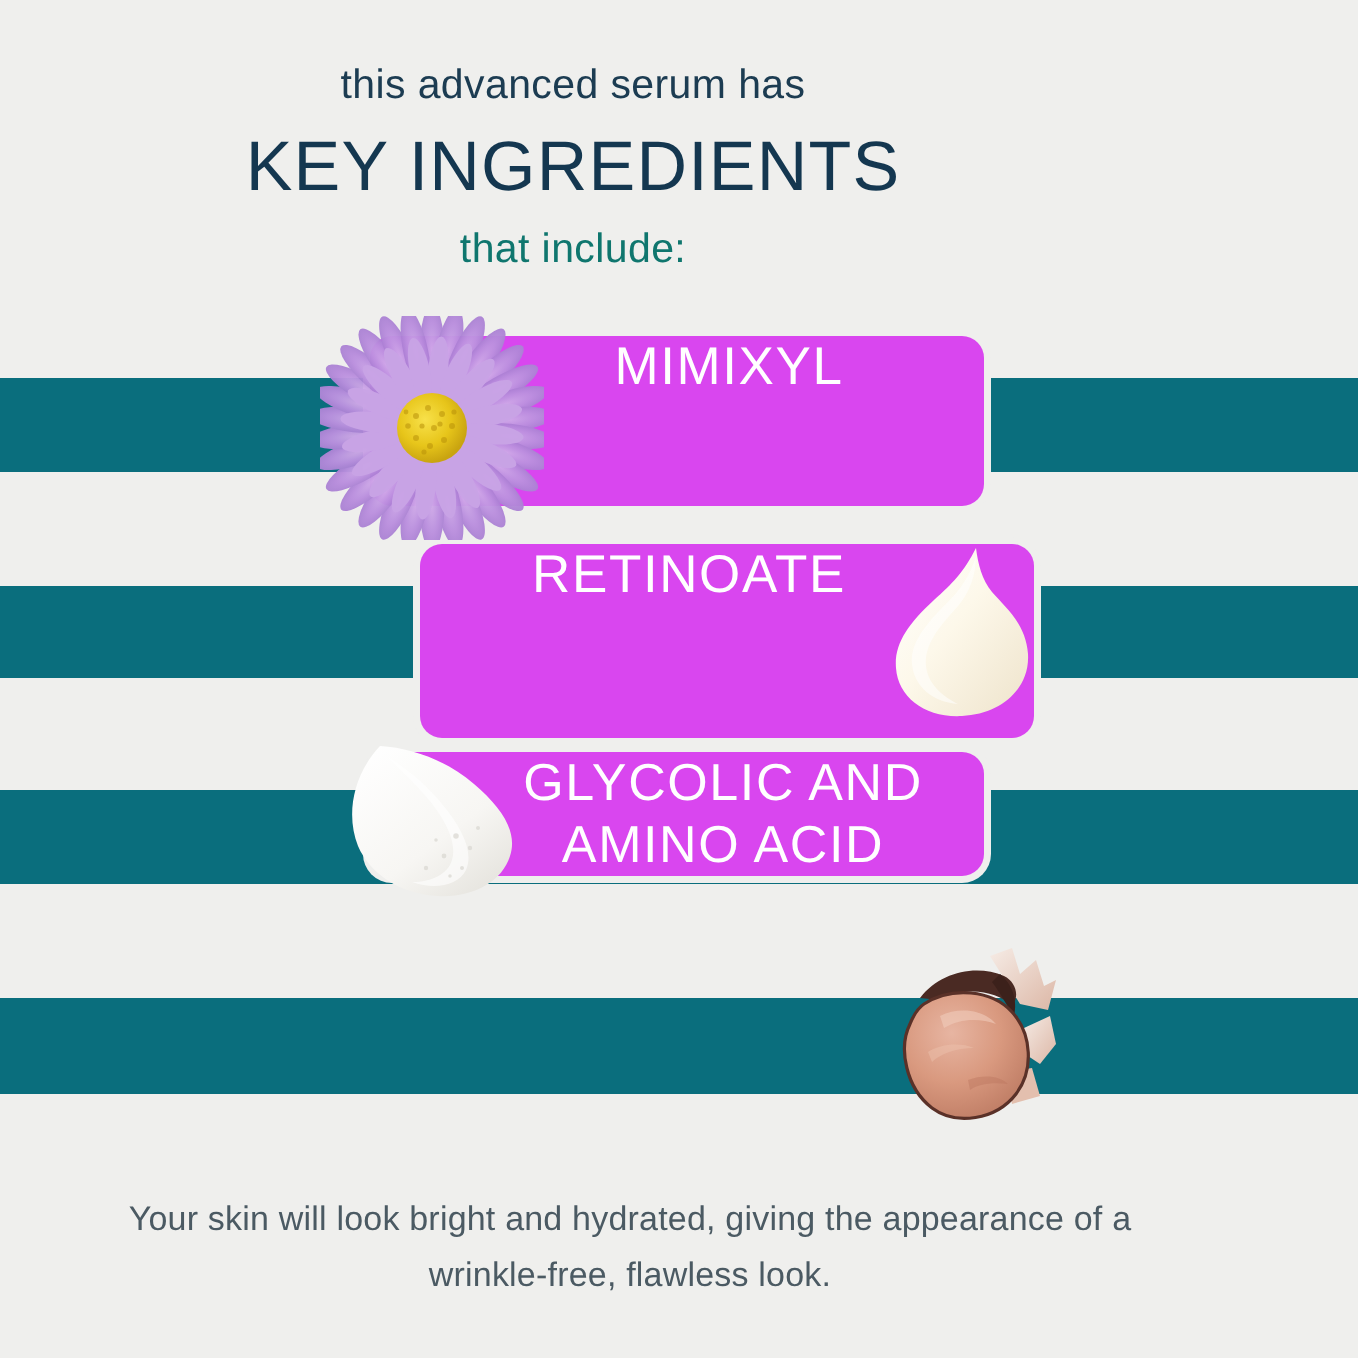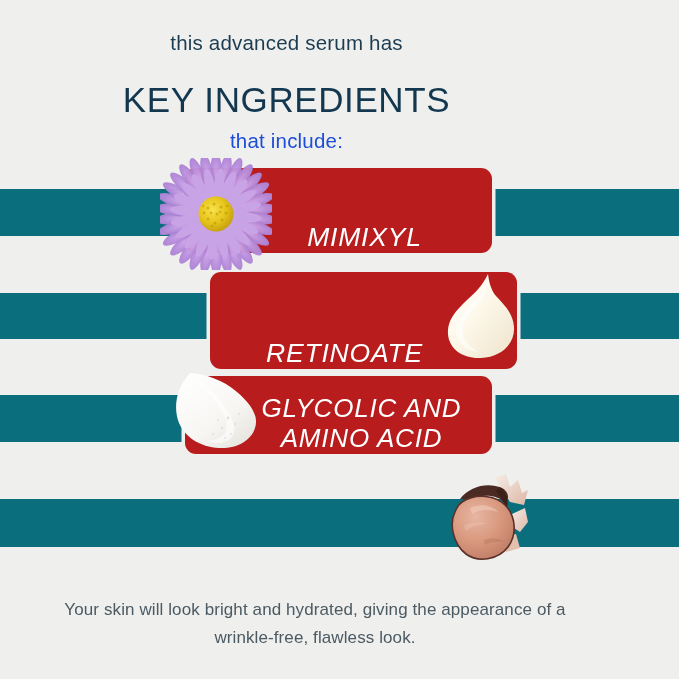"KEY INGREDIENTS" #heading-main { margin-top: 21px -> 5px }
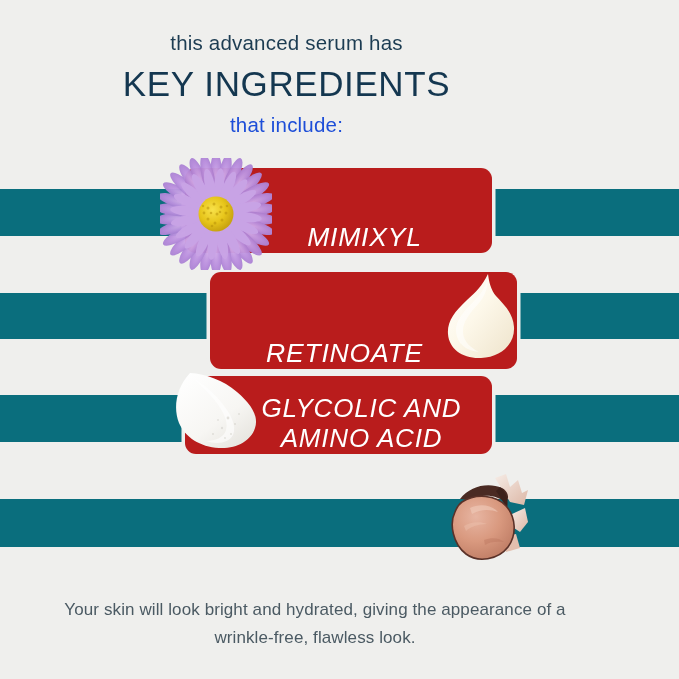"that include:" #heading-subline { color: #1d4ed8 -> #0f766e }
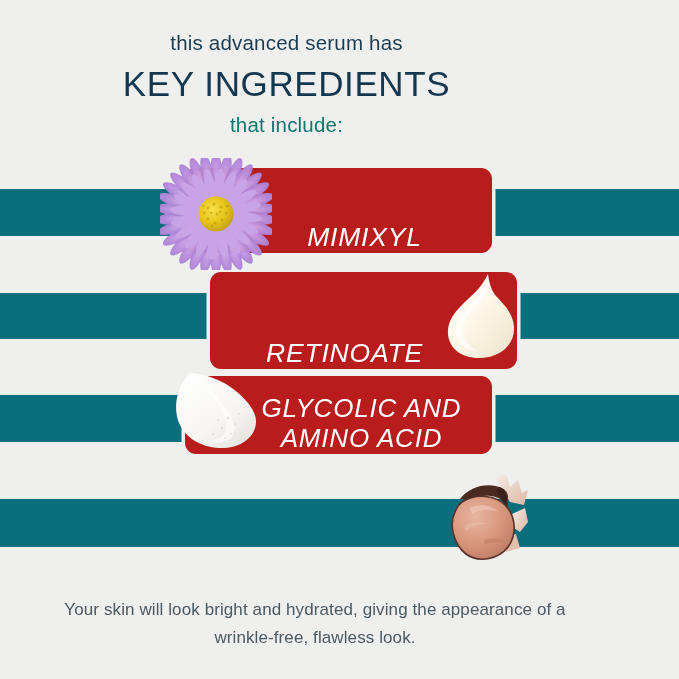"MIMIXYL" .card { align-items: flex-end -> flex-start; background: #b91c1c -> #d946ef; font-style: italic -> none }
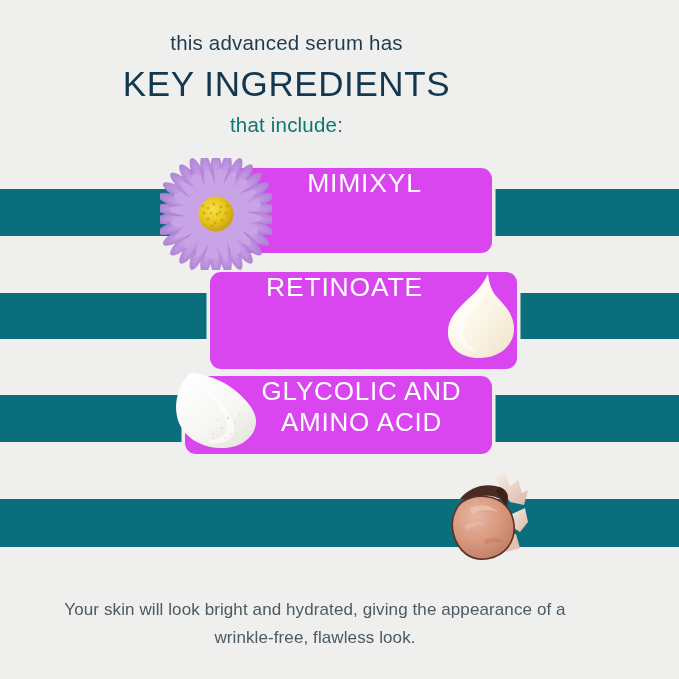"GLYCOLIC AND" #card-3 { height: 78px -> 62px }
